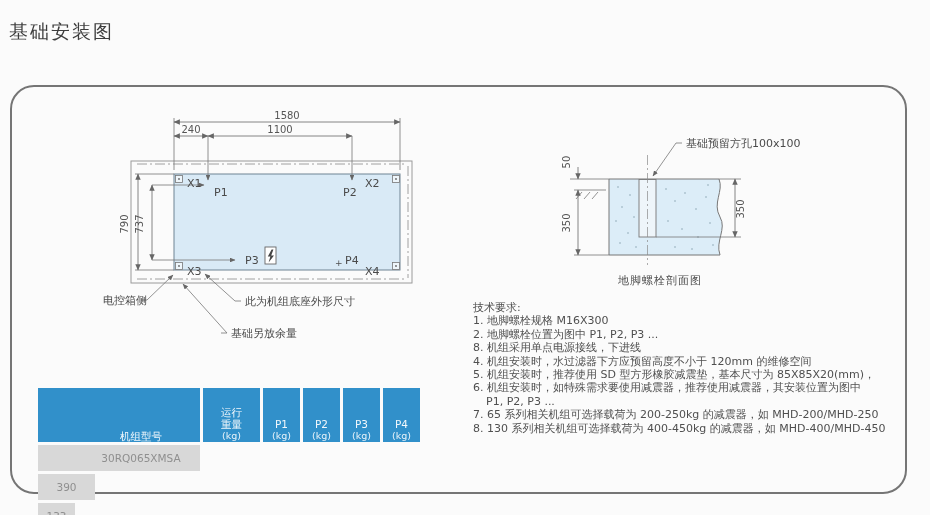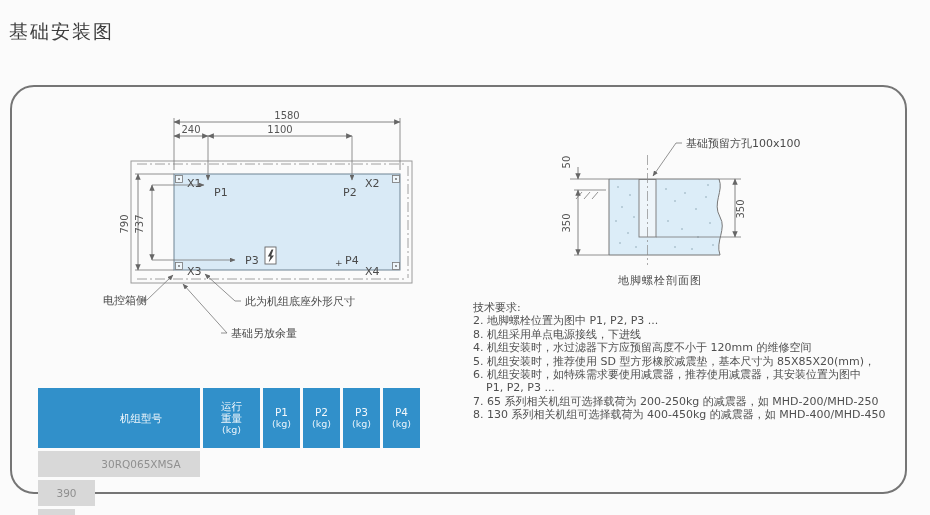"1. 地脚螺栓规格 M16X300" div.line { html: none -> <div>1. 地脚螺栓规格 M16X300</div> }
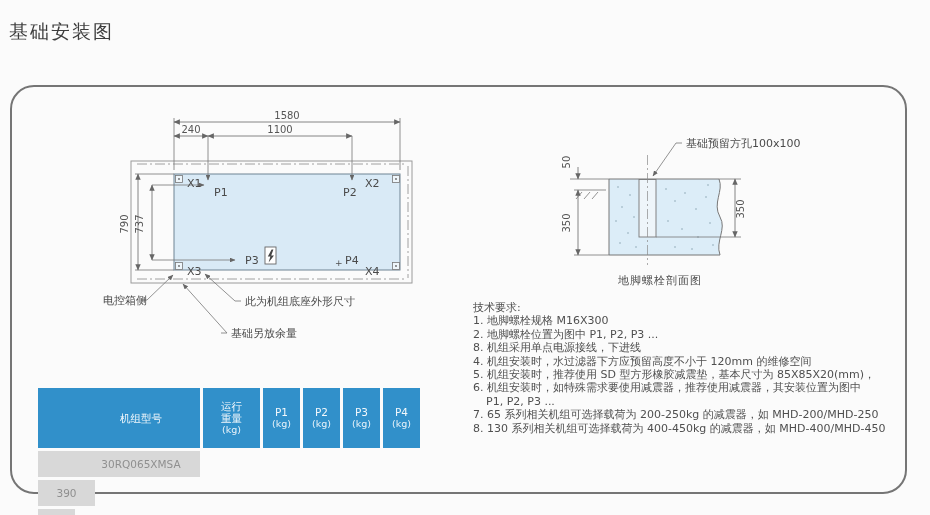"运行重量" .th { height: 60px -> 54px; justify-content: center -> flex-end }
